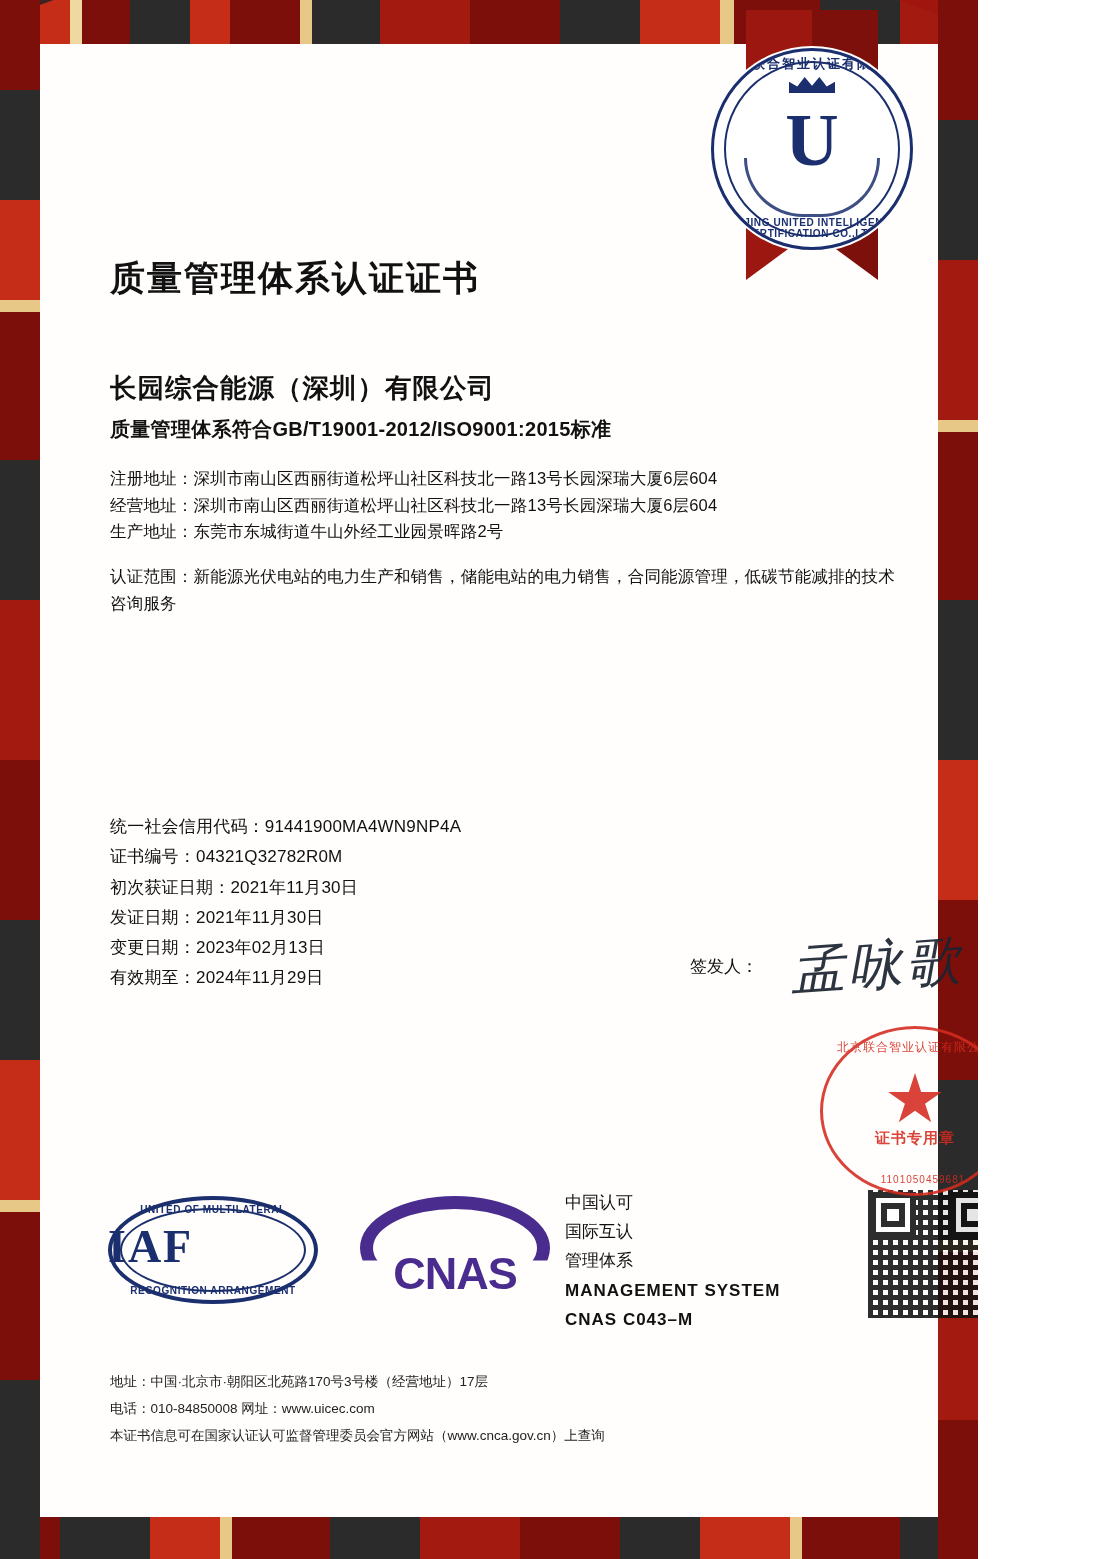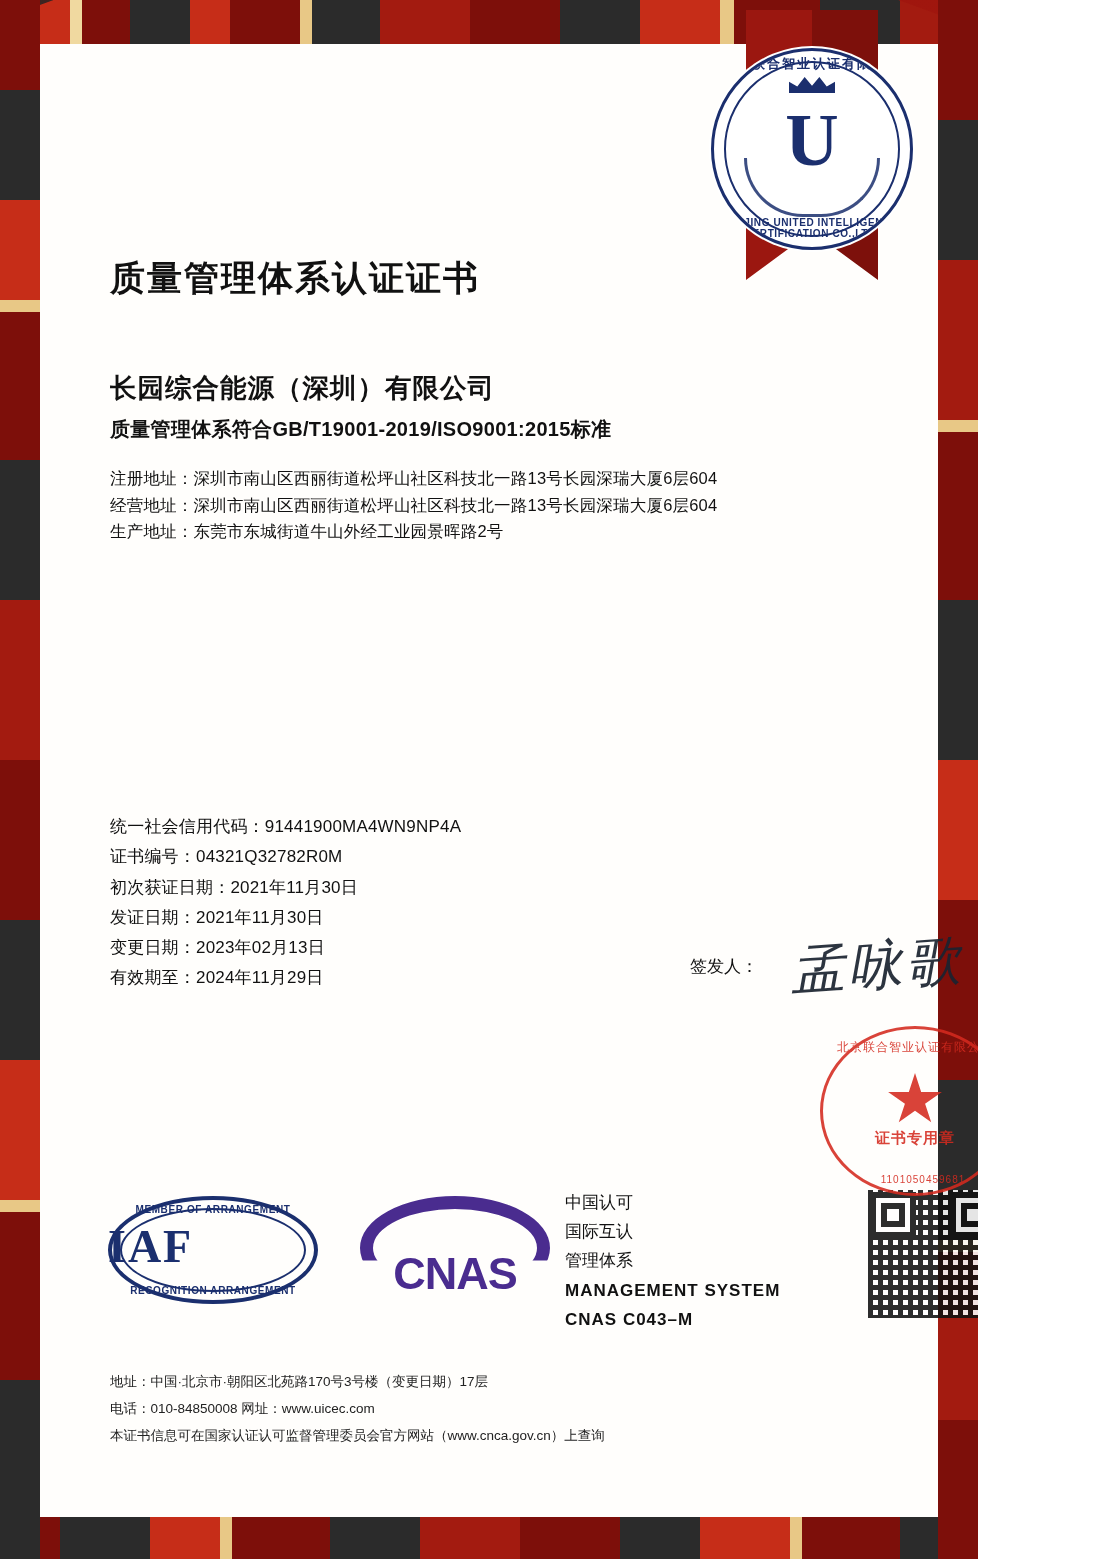"质量管理体系符合GB/T19001-2019/ISO9001:2015标准" div.standard { text: GB/T19001-2019/ISO9001:2015 -> GB/T19001-2012/ISO9001:2015 }
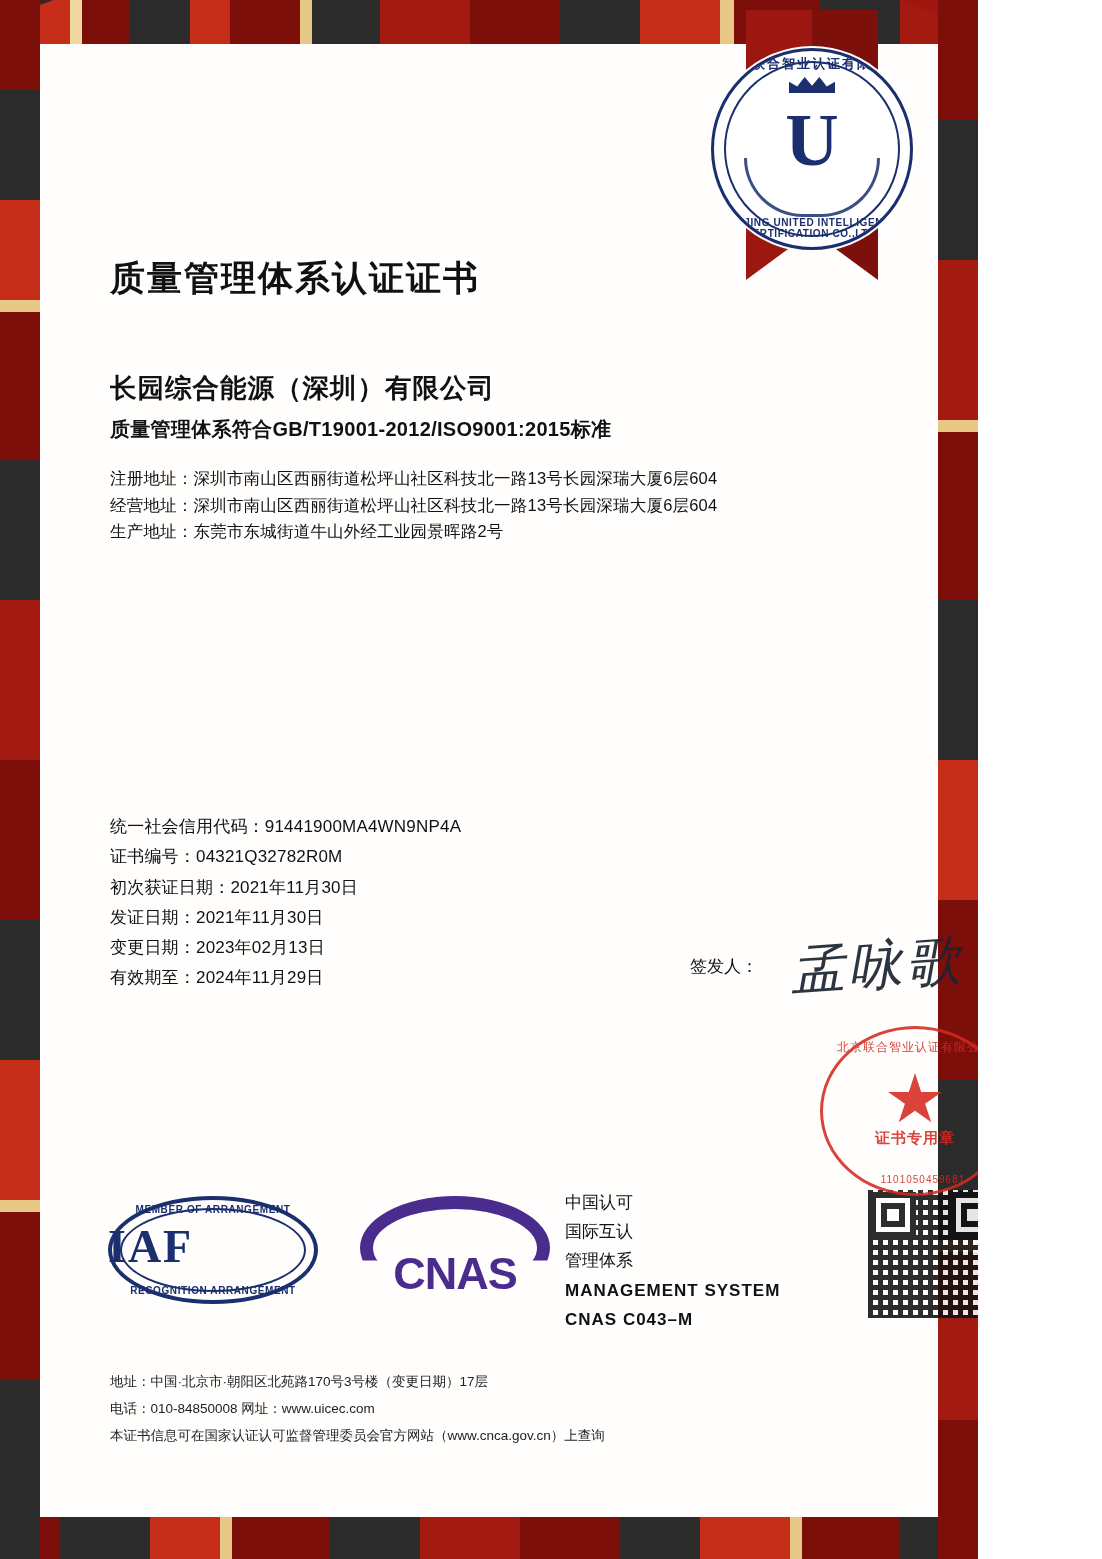"认证范围：新能源光伏电站的电力生产和销售，储能电站的电力销售，合同能源管理，低碳" div.scope { html: none -> <div>认证范围：新能源光伏电站的电力生产和销售，储能电站的电力销售，合同能源管理，低碳节能减排的技术咨询服务</div> }
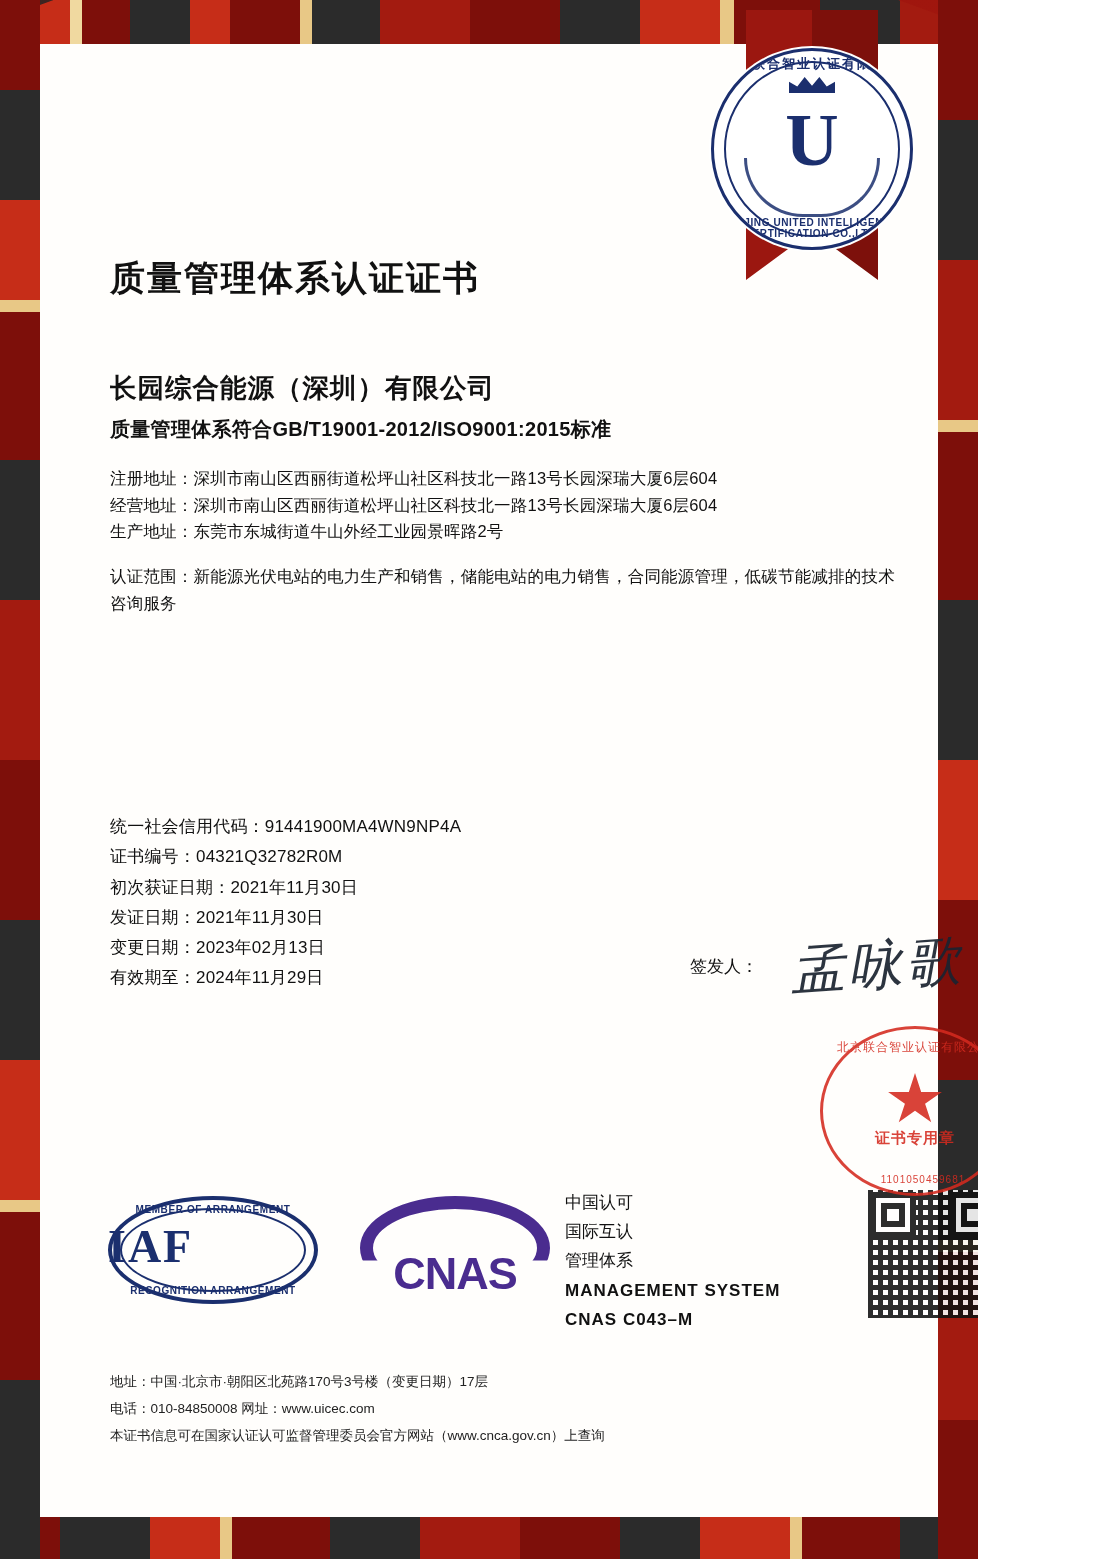"MEMBER OF ARRANGEMENT" div.top-arc { text: MEMBER OF ARRANGEMENT -> UNITED OF MULTILATERAL }
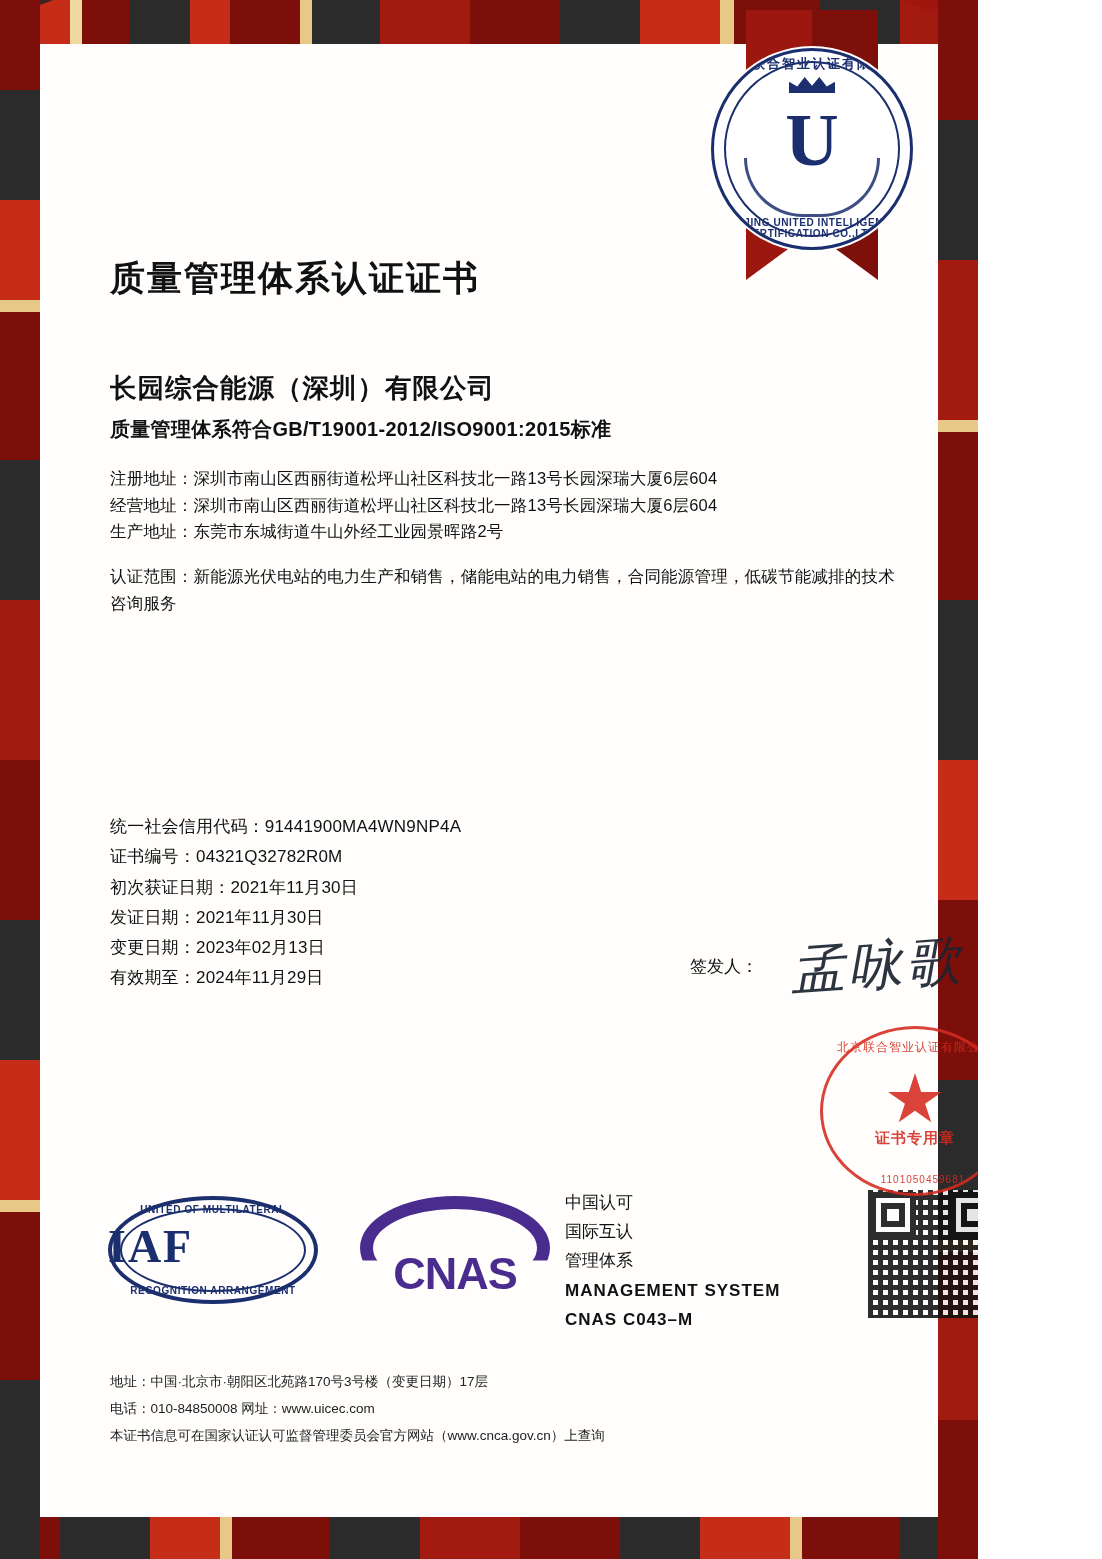"地址：中国·北京市·朝阳区北苑路170号3号楼（变更日期）17层" div { text: 变更日期 -> 经营地址 }
